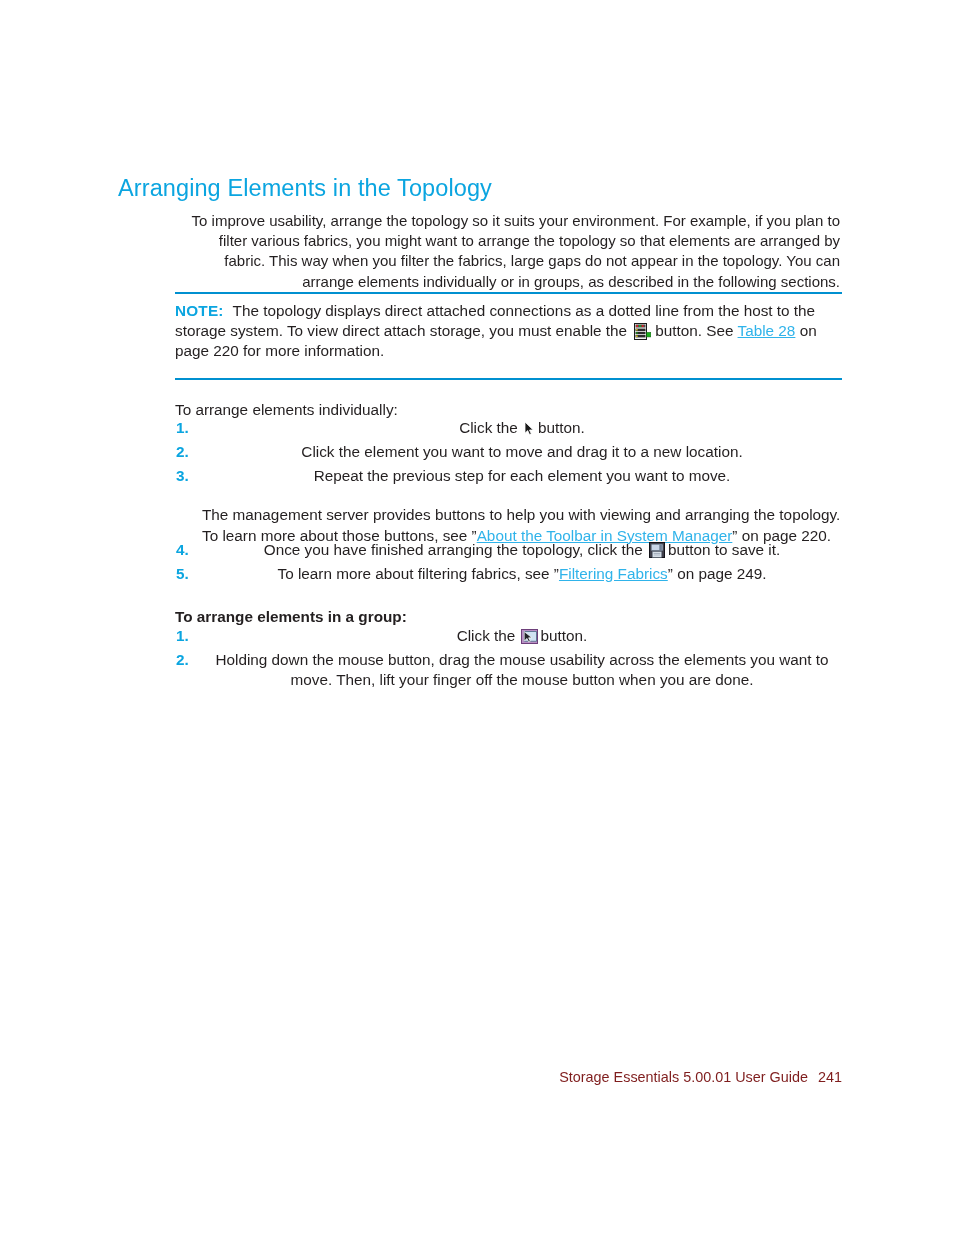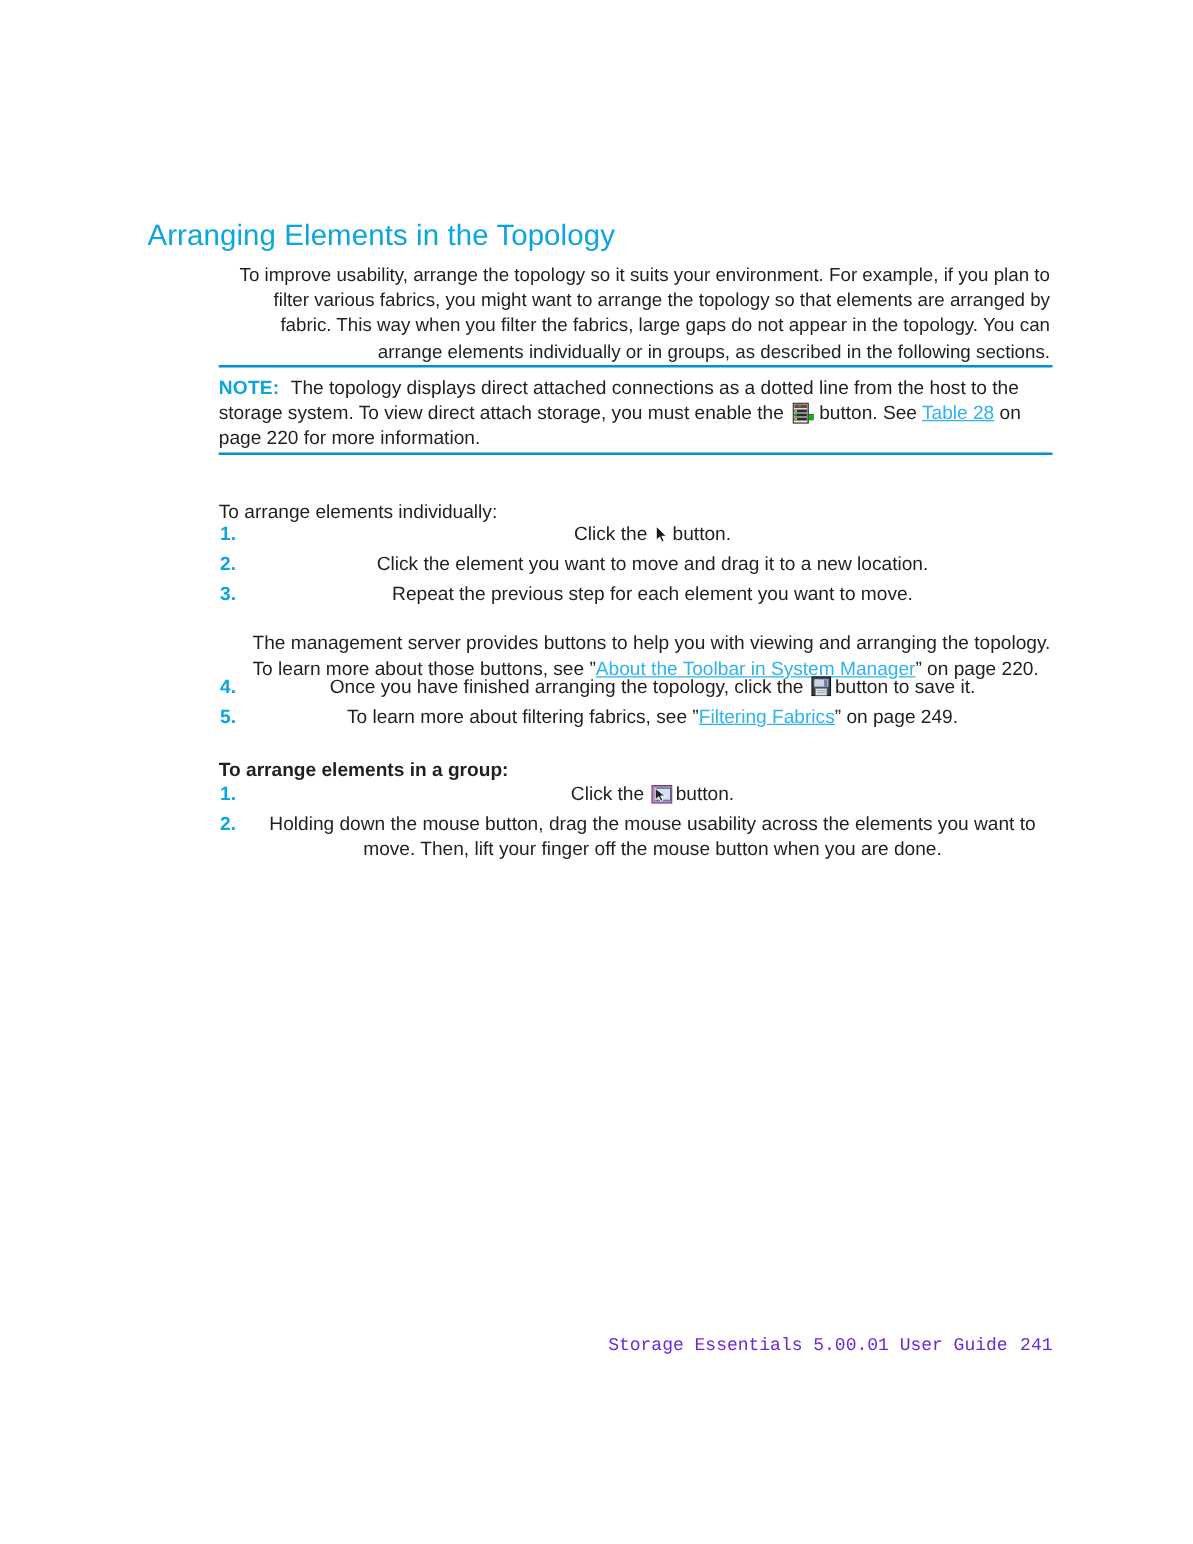"NOTE: The topology displays direct" .note-body { padding: 7px 0 0 0 -> 7px 0 16px 0 }
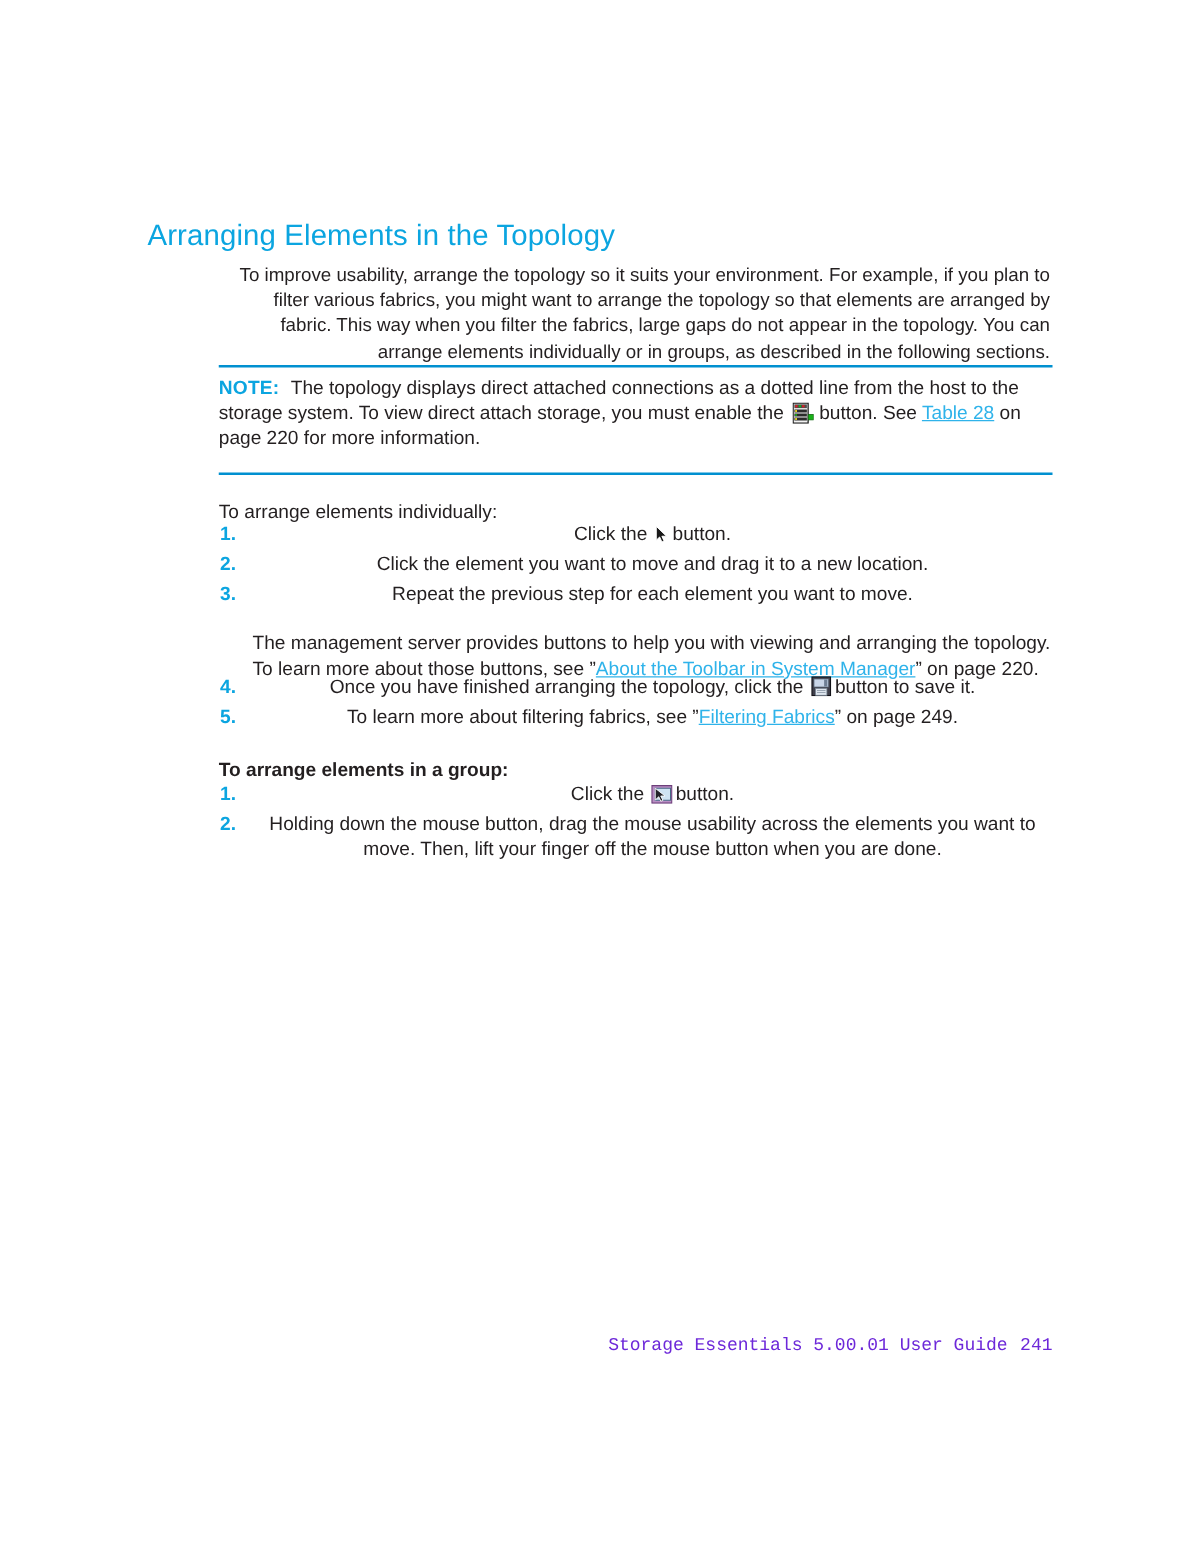"Storage Essentials 5.00.01 User Guide" .footer { color: #6d28d9 -> #7f1d1d; font-family: Liberation Mono, monospace -> none }
